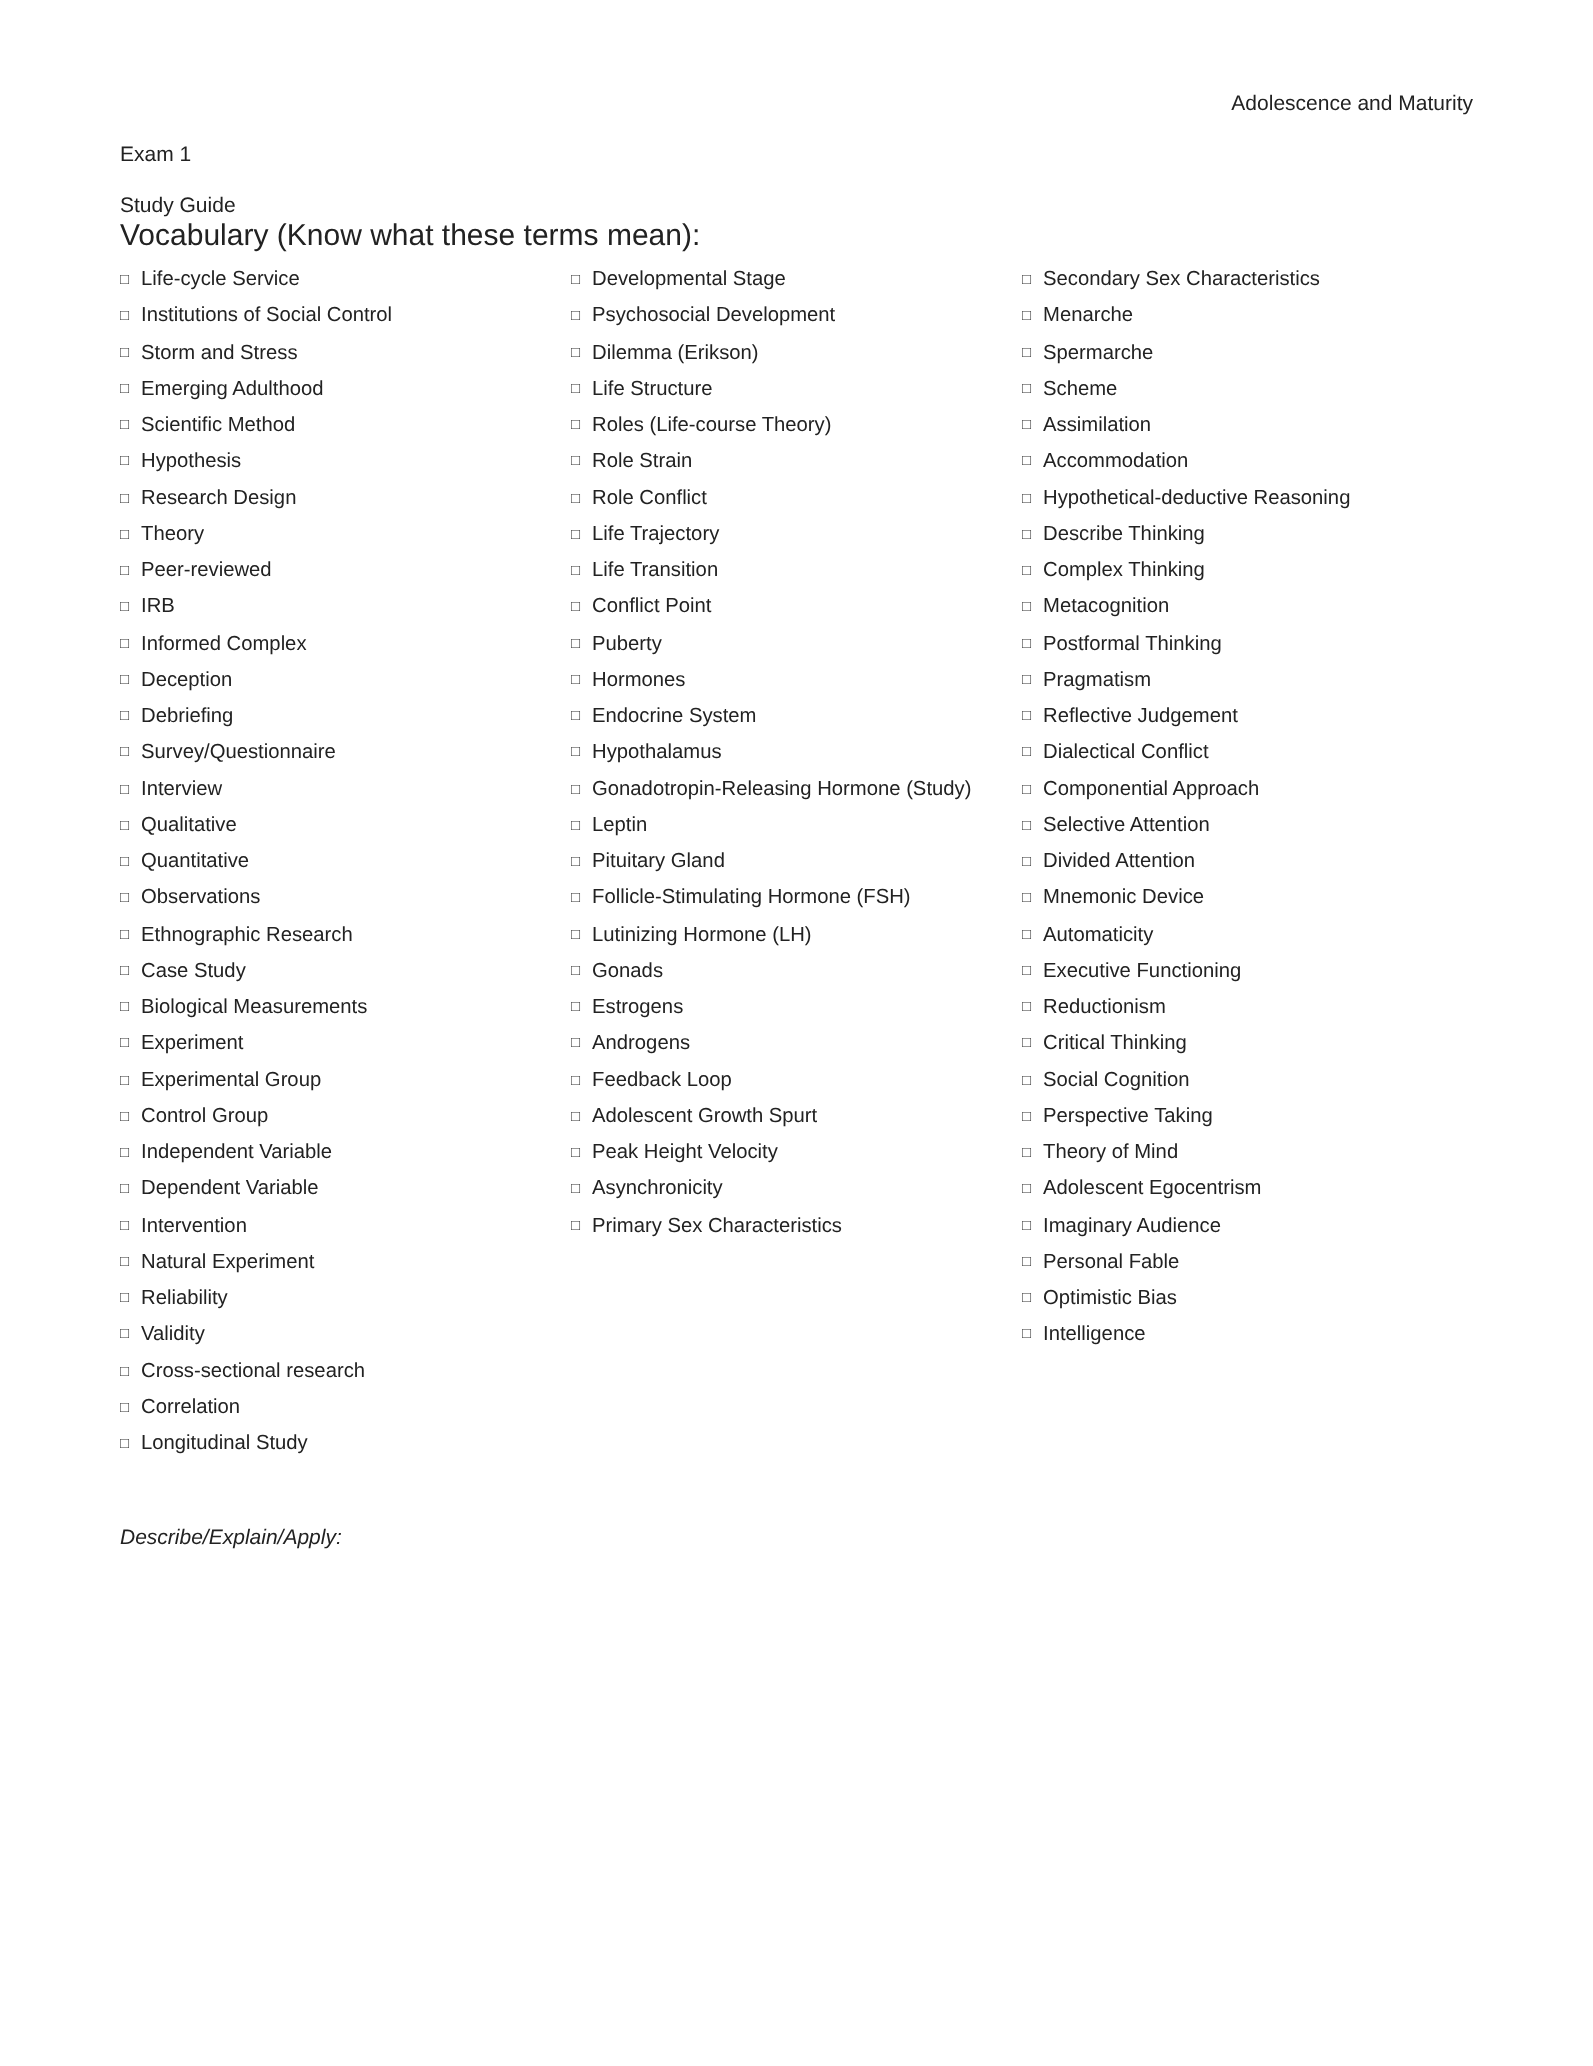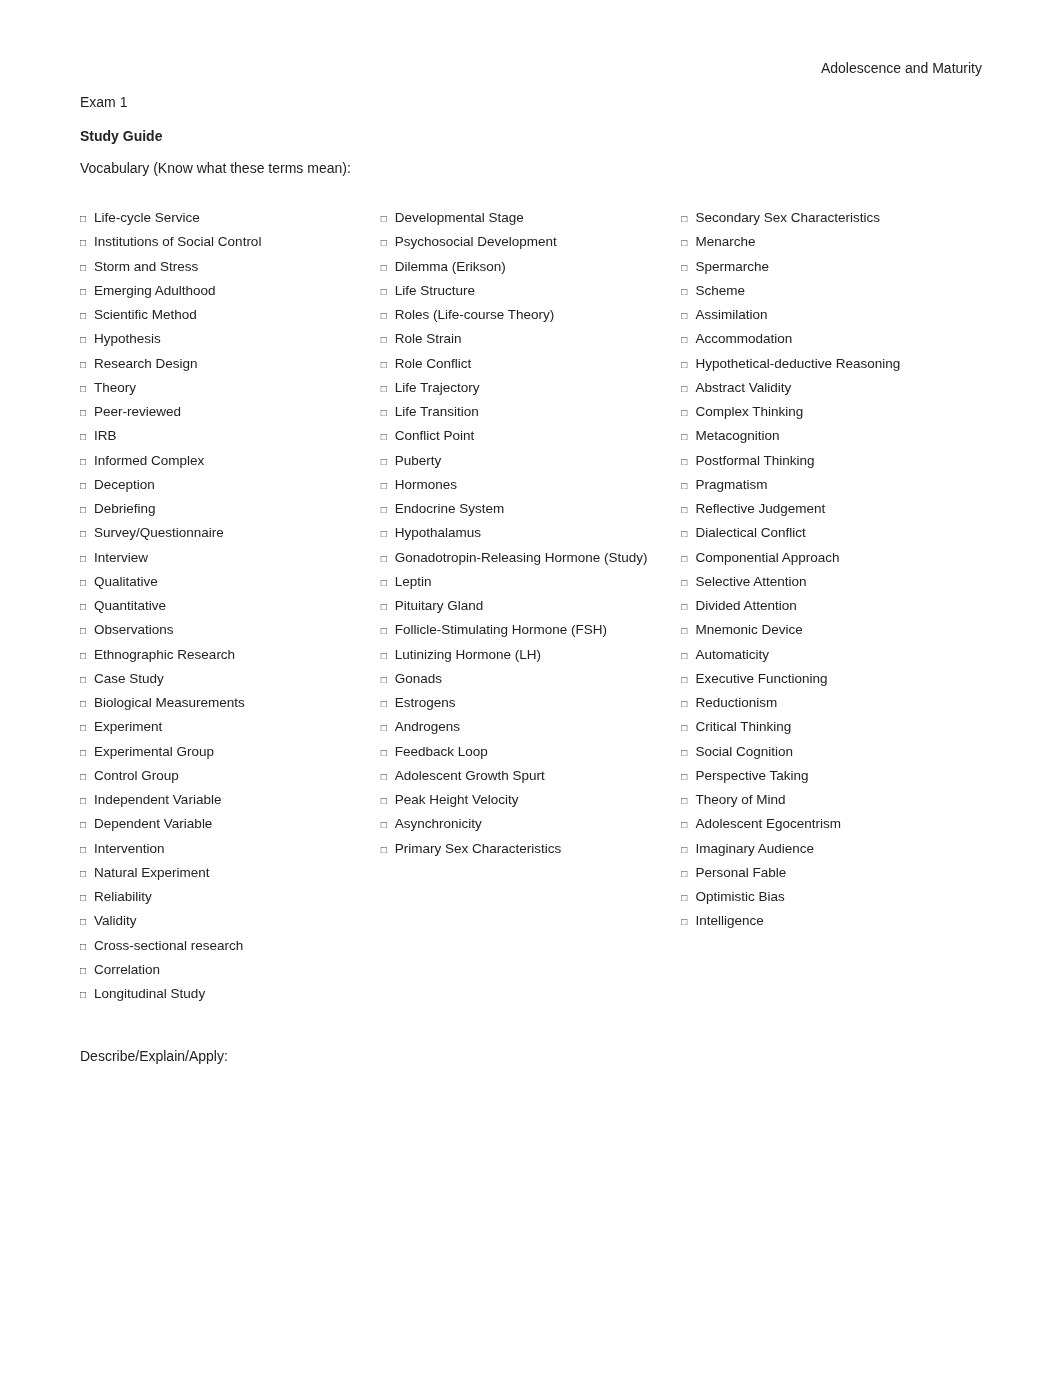"Study Guide" .doc-section { font-weight: bold -> none; margin-bottom: 16px -> 2px }
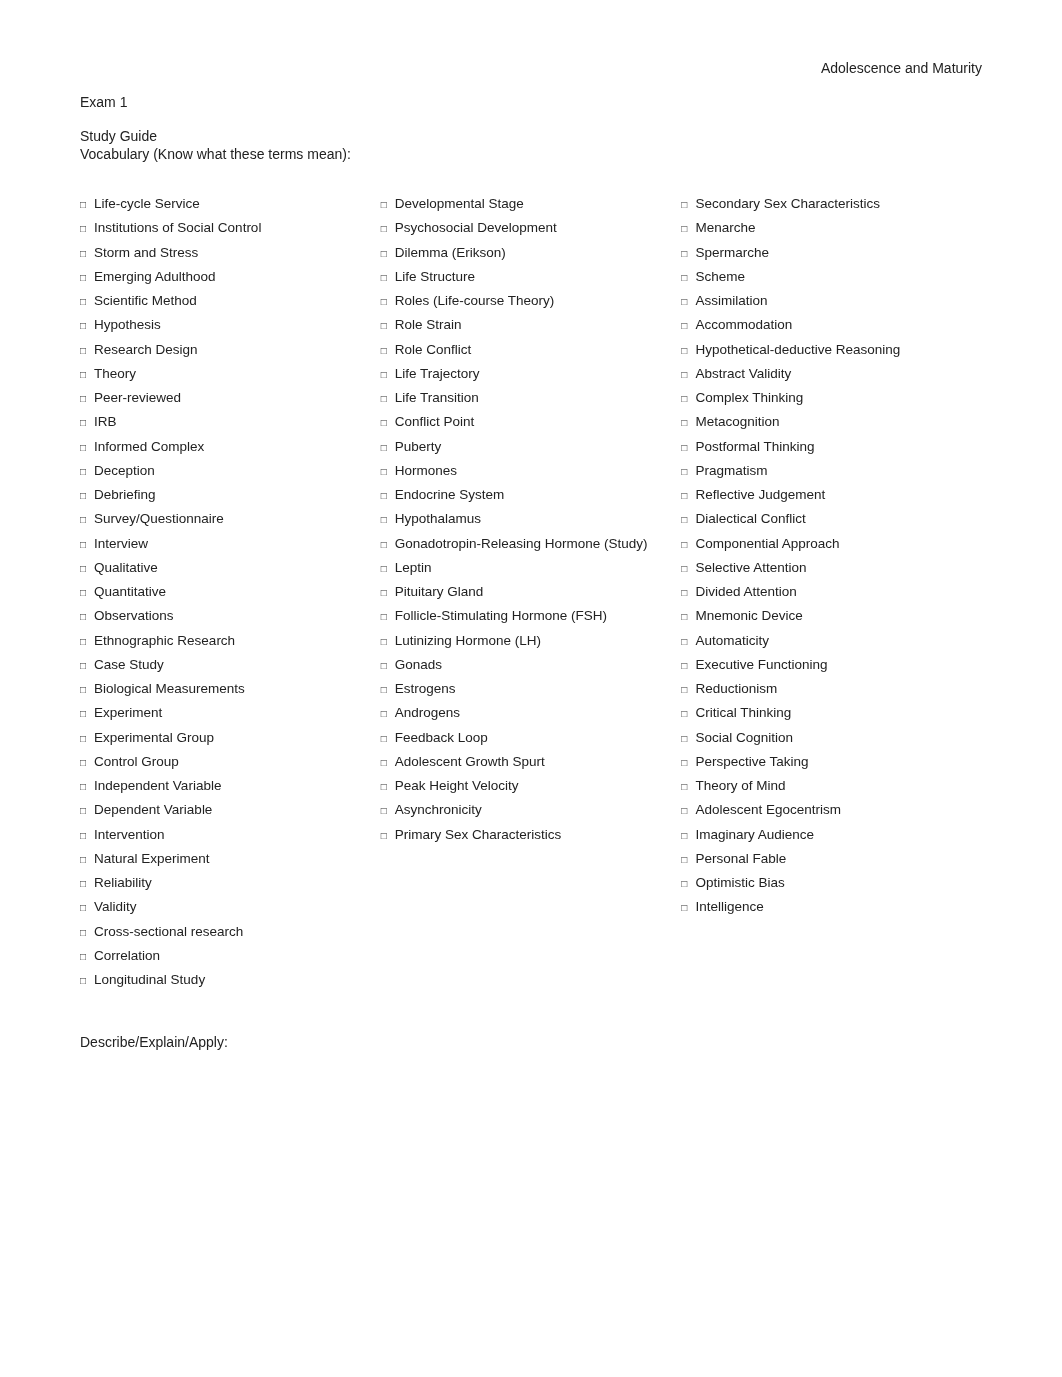"Vocabulary (Know what these terms" .vocab-intro { font-size: 14px -> 20px; margin-bottom: 32px -> 7px }
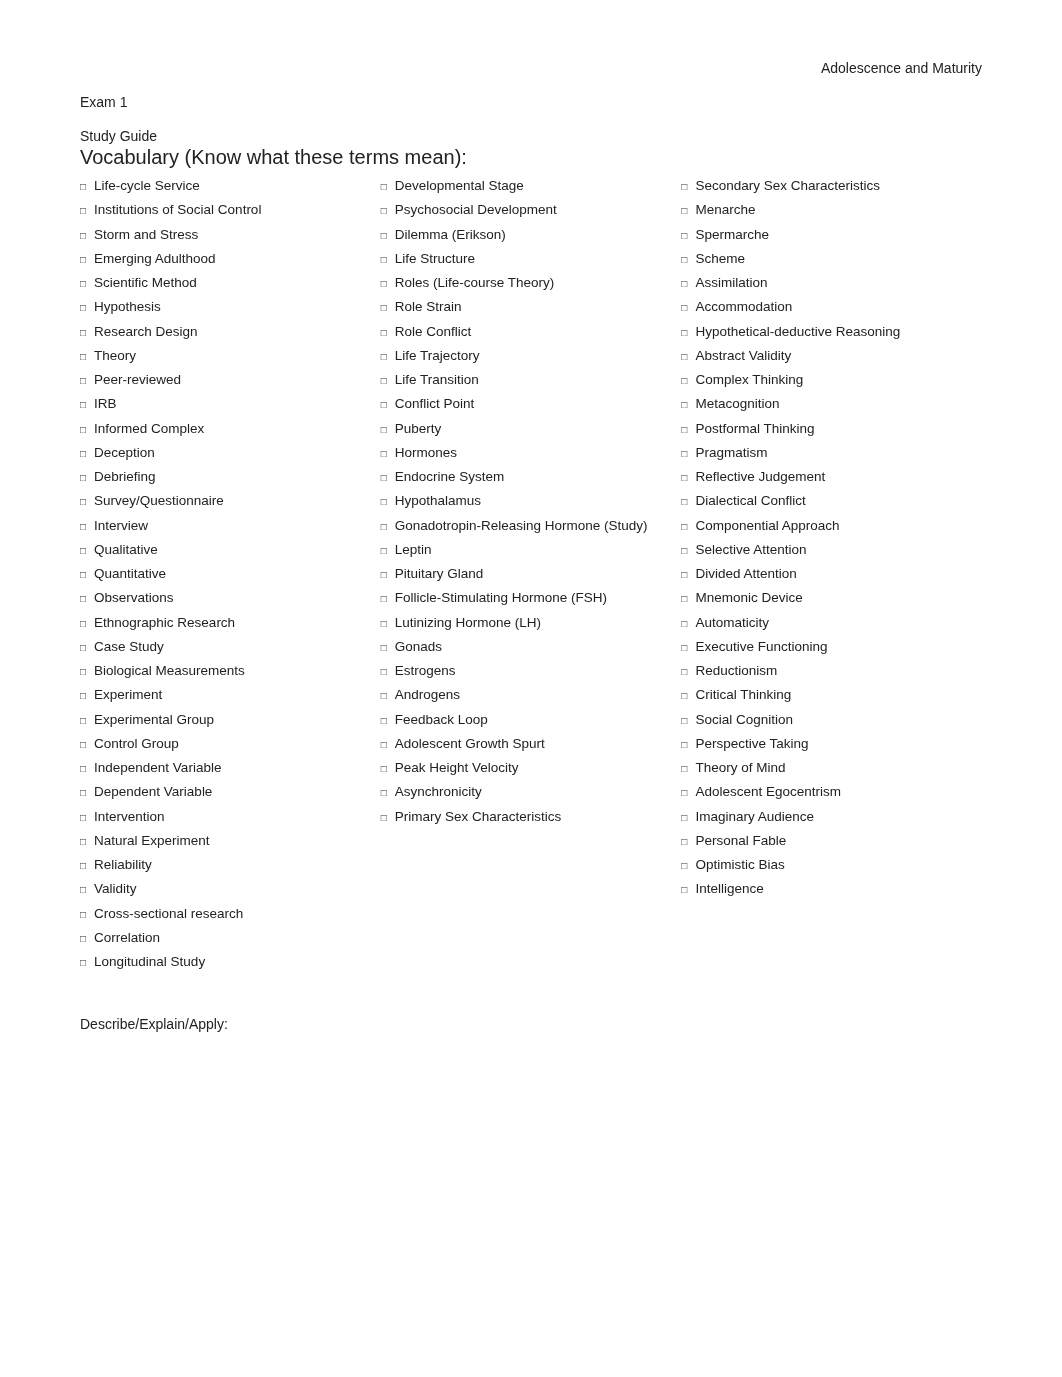"Abstract Validity" span.item-text { text: Abstract Validity -> Describe Thinking }
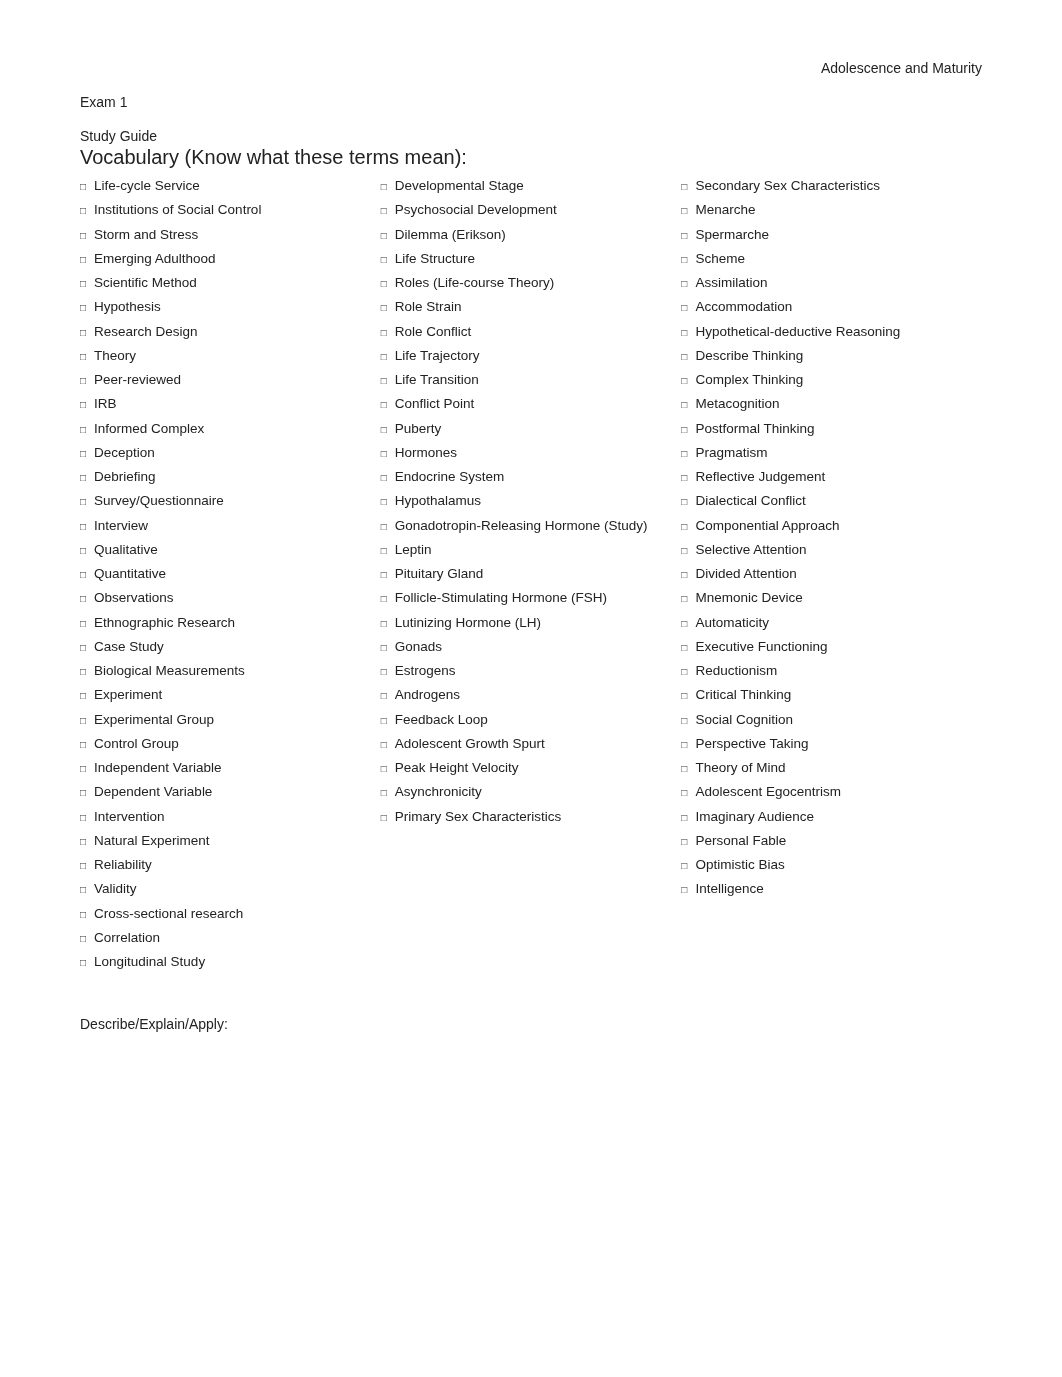"Describe/Explain/Apply:" .describe-section { font-style: none -> italic }
